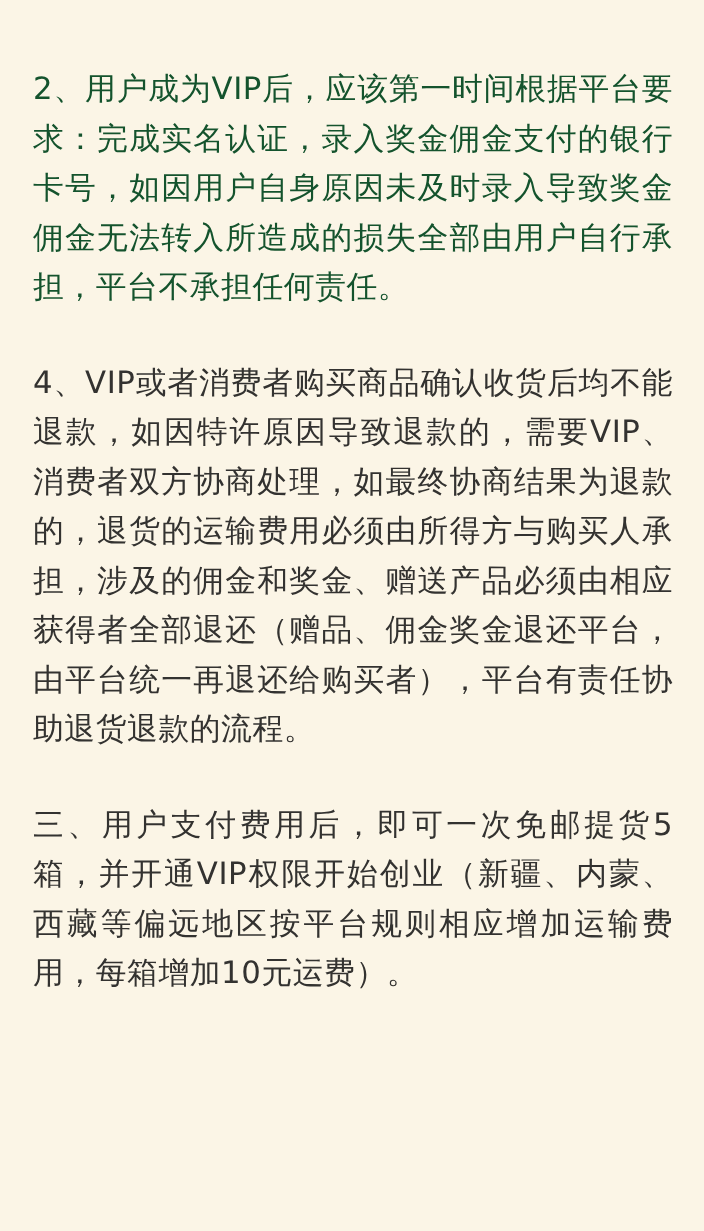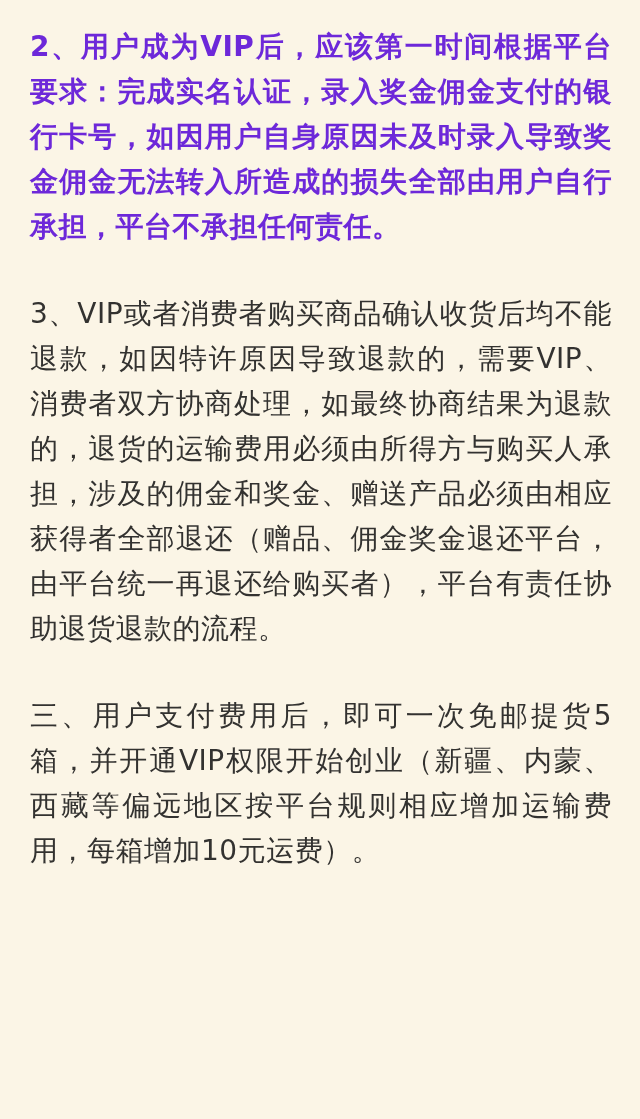"2、用户成为VIP后，应该第一时间根据平台要求：完成实名认证，录入奖金佣金支付的" .para.emphasis { color: #6d28d9 -> #14532d; font-weight: bold -> normal; margin-top: none -> 34px }
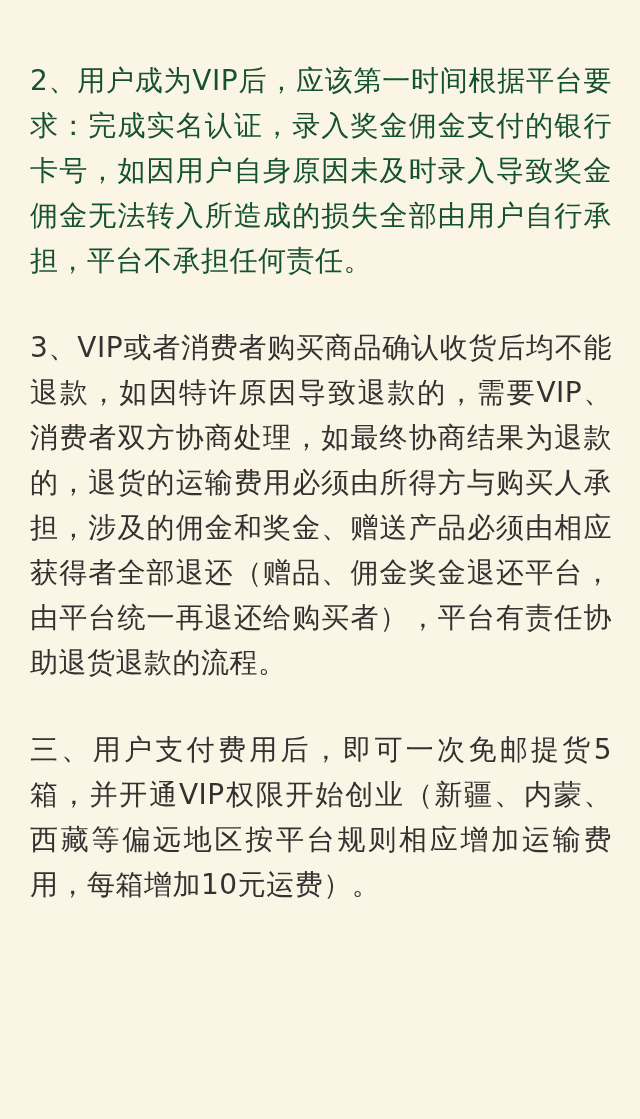"3、VIP或者消费者购买商品确认收货后均不能退款，如因特许原因导致退款的，需要V" p.para { text: 3 -> 4 }
